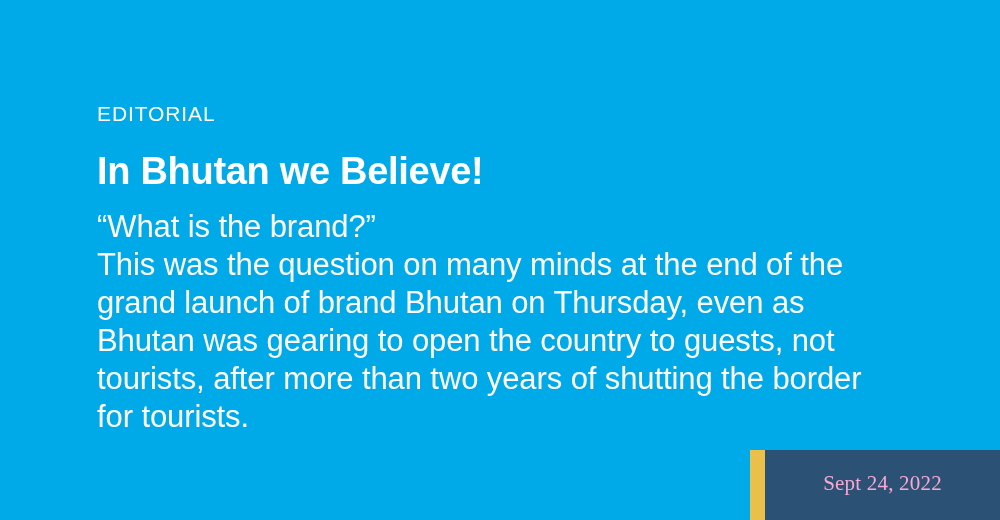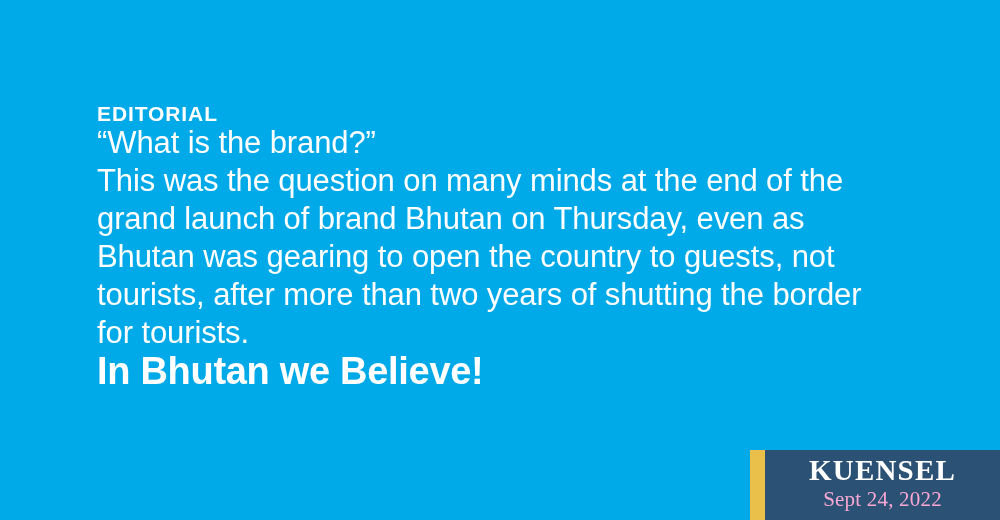"EDITORIAL" #kicker { font-weight: bold -> normal; margin: 0 0 0 0 -> 0 0 28px 0 }
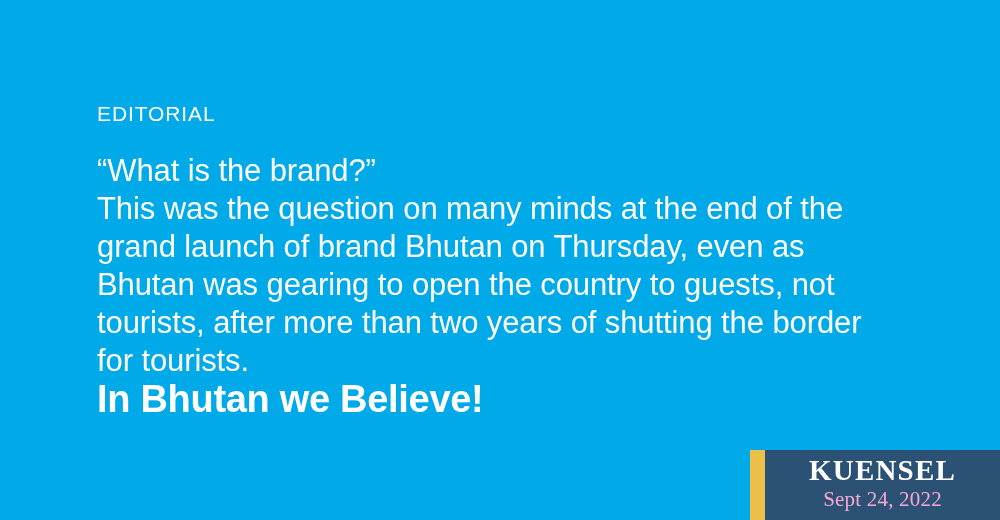"“What is the brand?”" div { order: before "In Bhutan we Believe!" -> after "In Bhutan we Believe!" }
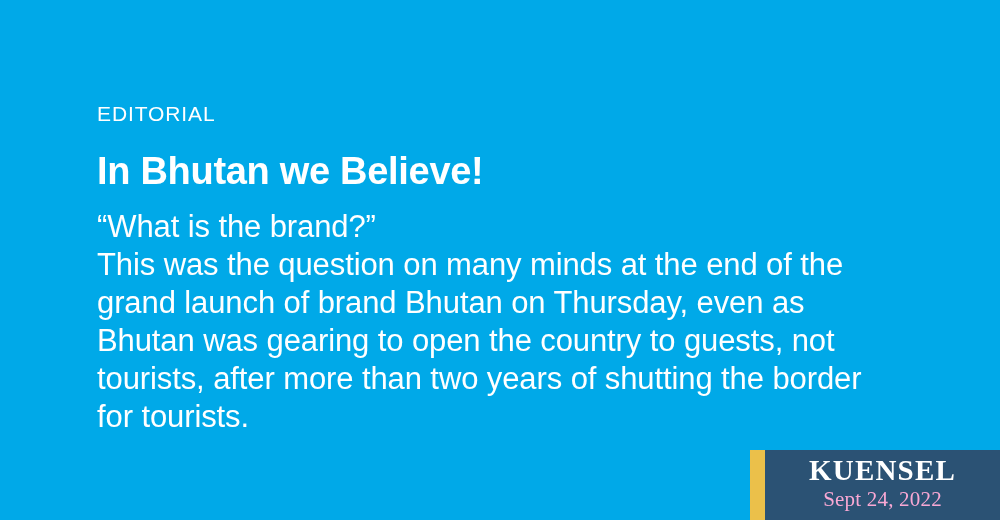"KUENSEL" div { html: <div>KUENSEL</div> -> none }
